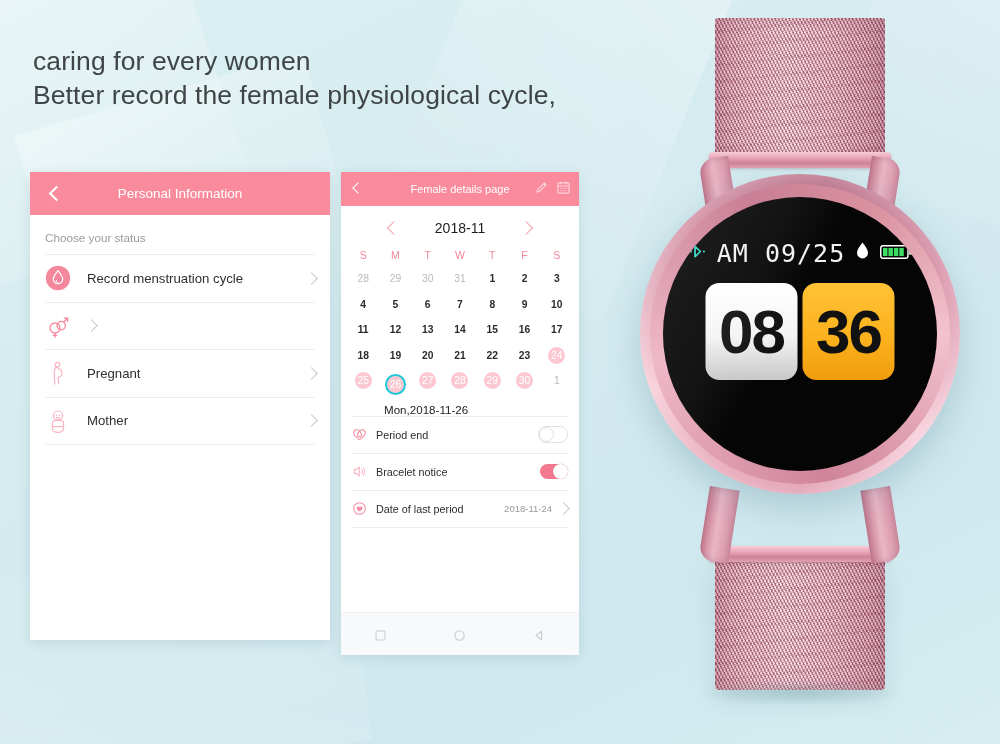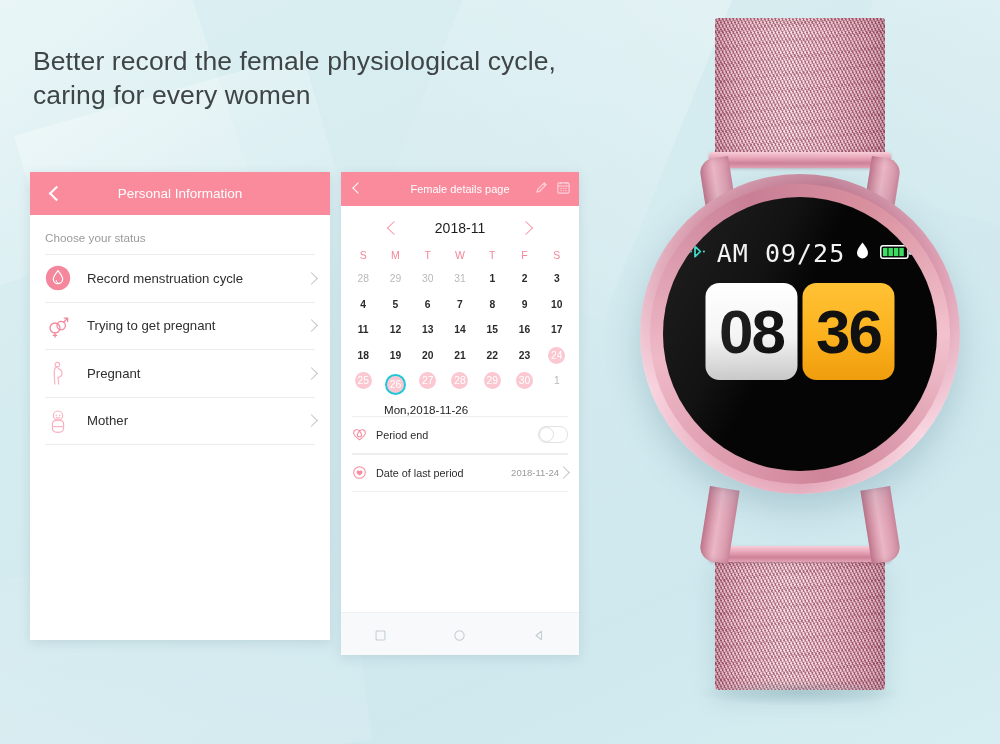"Better record the female physiological" span.l { order: before "caring for every women" -> after "caring for every women" }
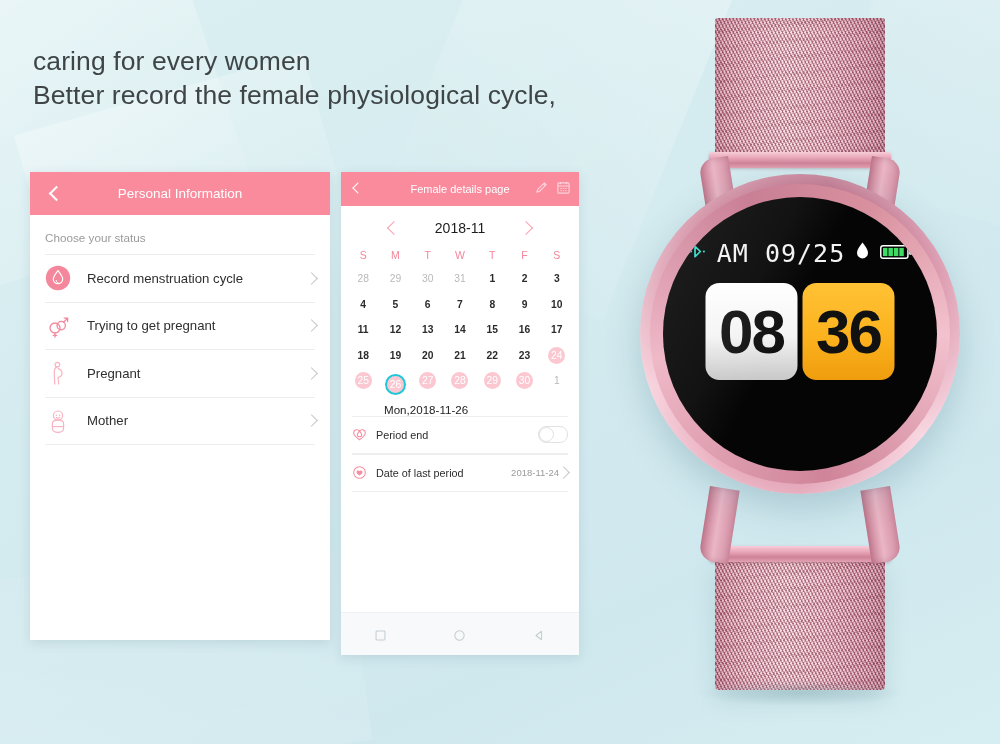"Trying to get pregnant" span.lb { html: <span>Trying to get pregnant</span> -> none }
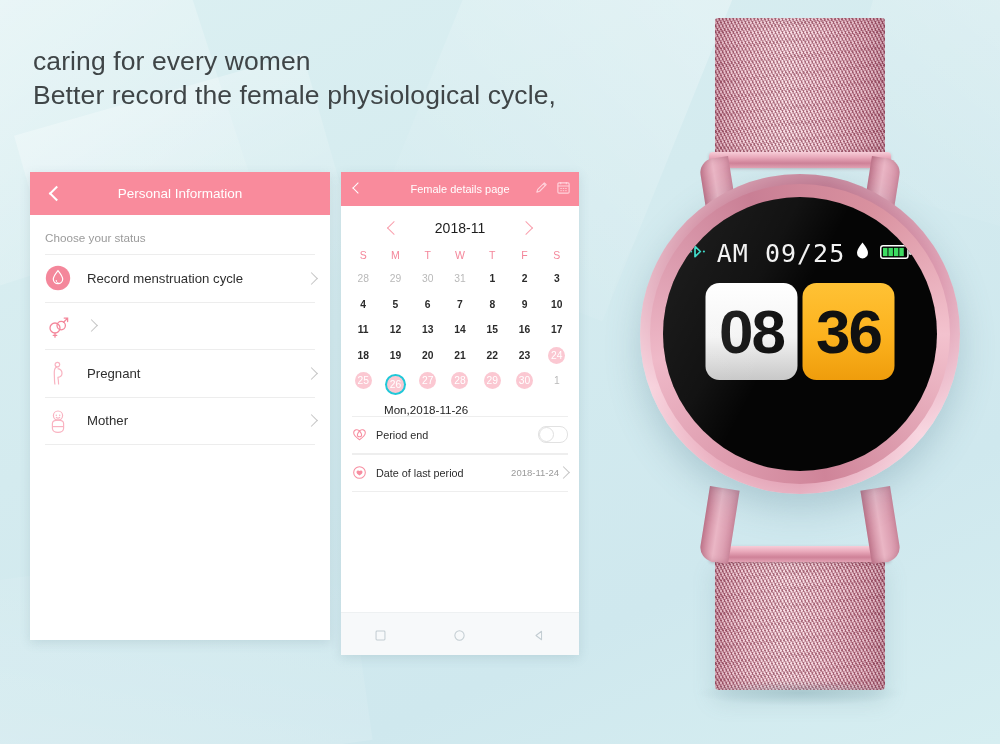"Bracelet notice" div.row2 { html: none -> <div> <span> <svg> <path></path> <path></path> <path></path> </svg> </span> <span>Bracelet notice</span> <span></span> </div> }
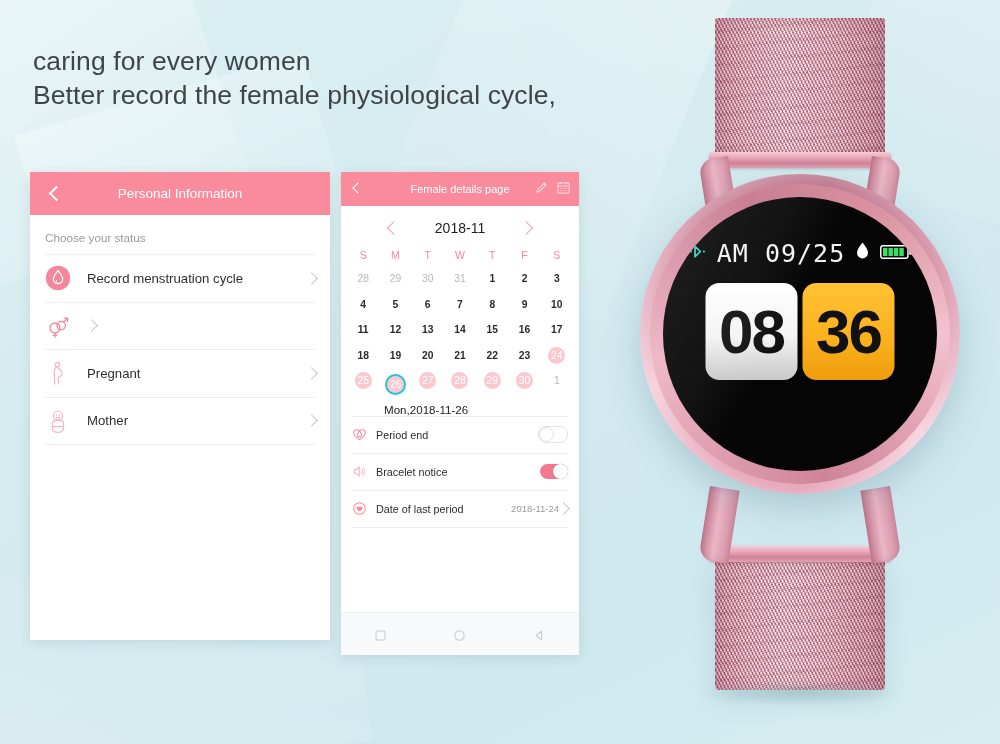"2018-11-24" .row2 .vl { margin-right: none -> 7px }
